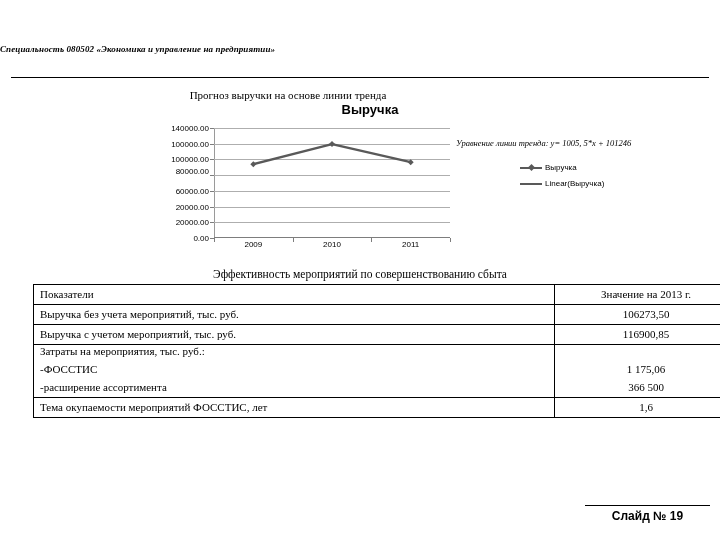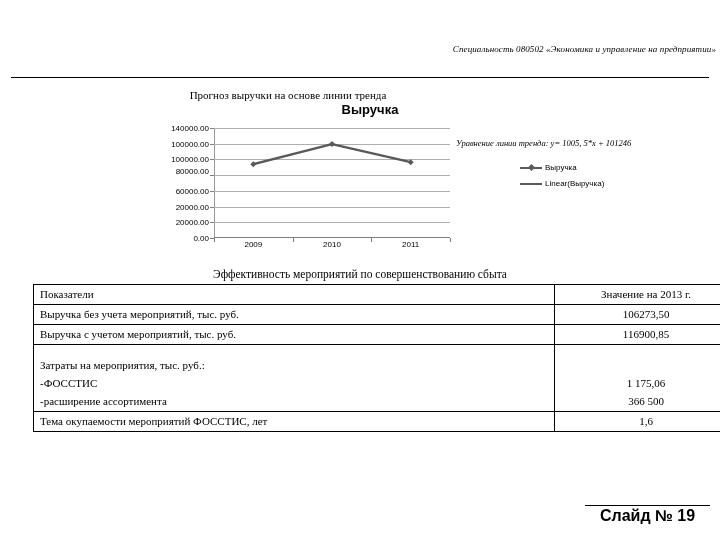"Специальность 080502 «Экономика и" .header-line { font-weight: normal -> bold; text-align: right -> none }
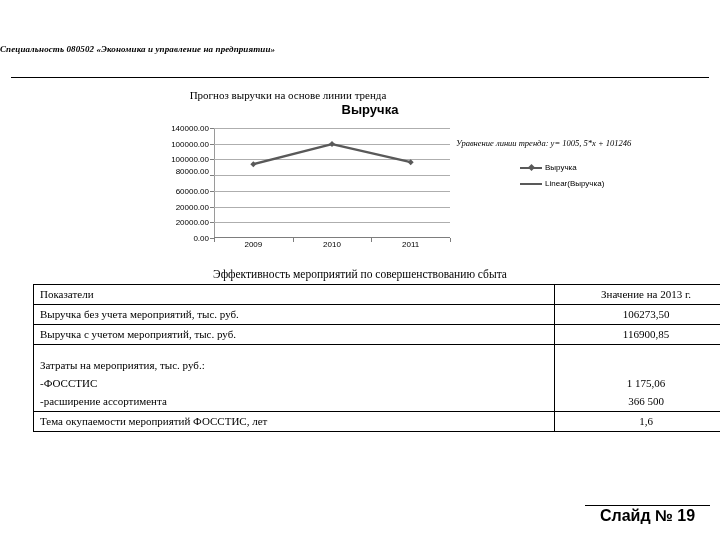"Затраты на мероприятия, тыс. руб.:" .data-table tr.group td { padding-top: 14px -> 0 }
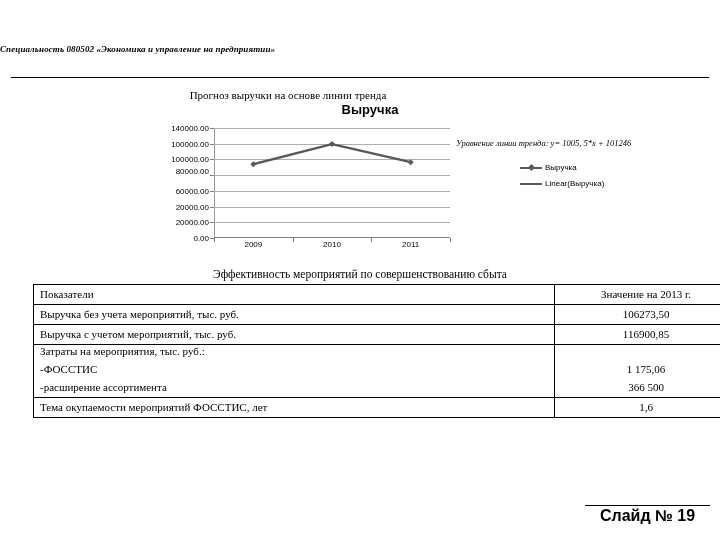"Слайд № 19" .footer-text { font-size: 16px -> 12px }
